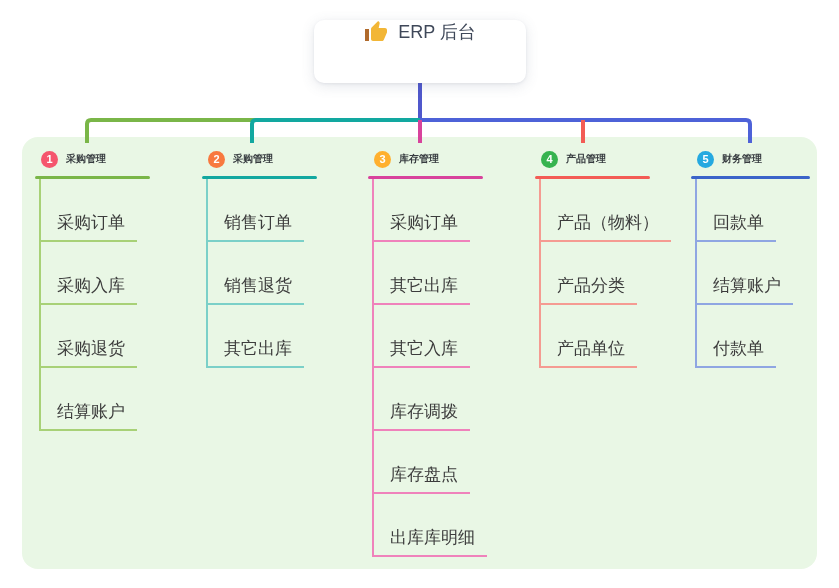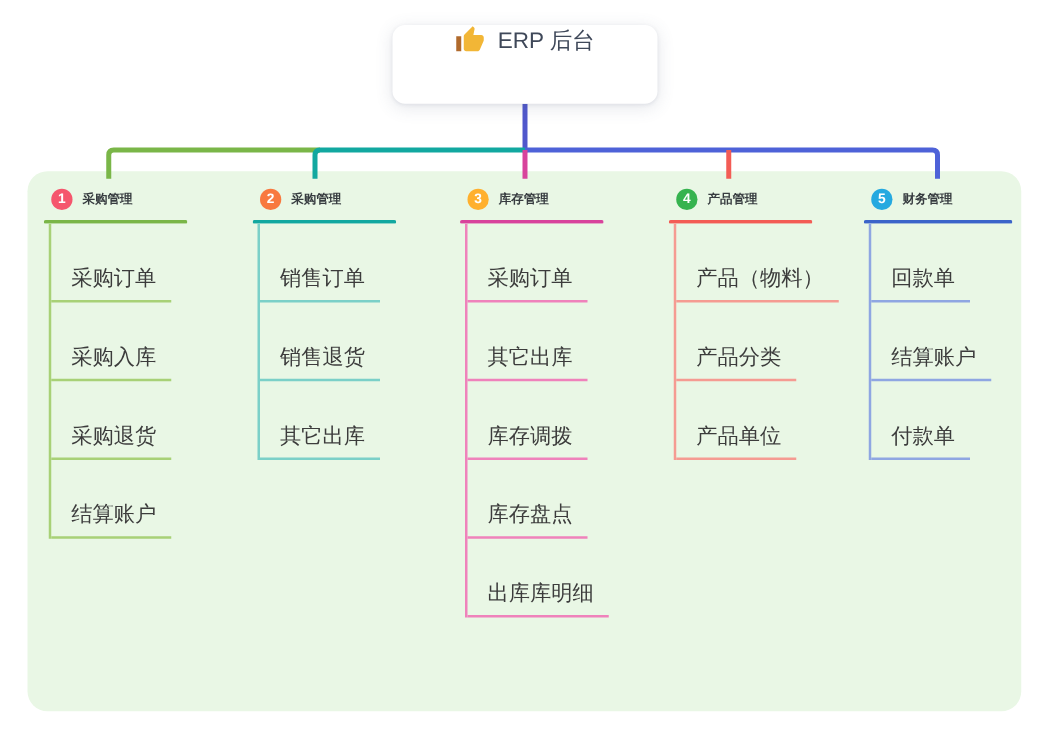"其它入库" div.child { html: none -> <div>其它入库</div> }
